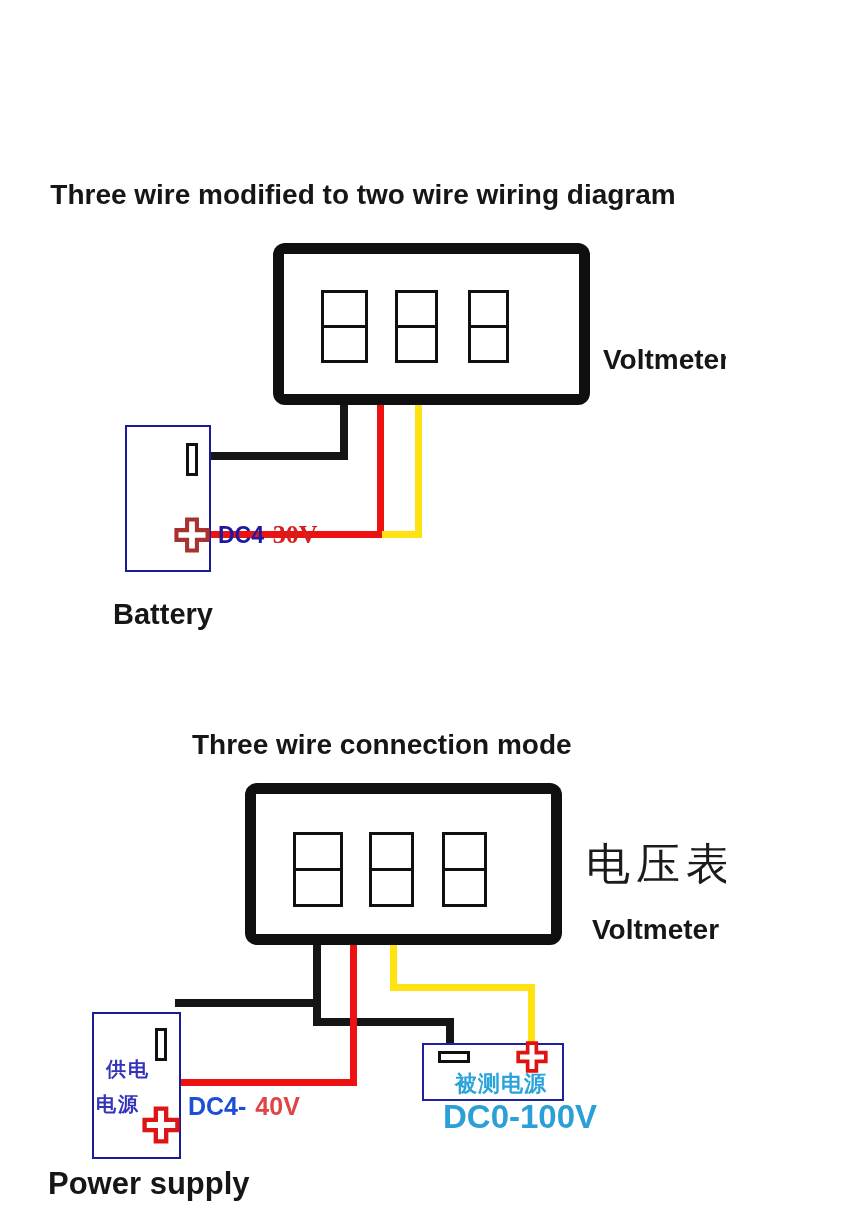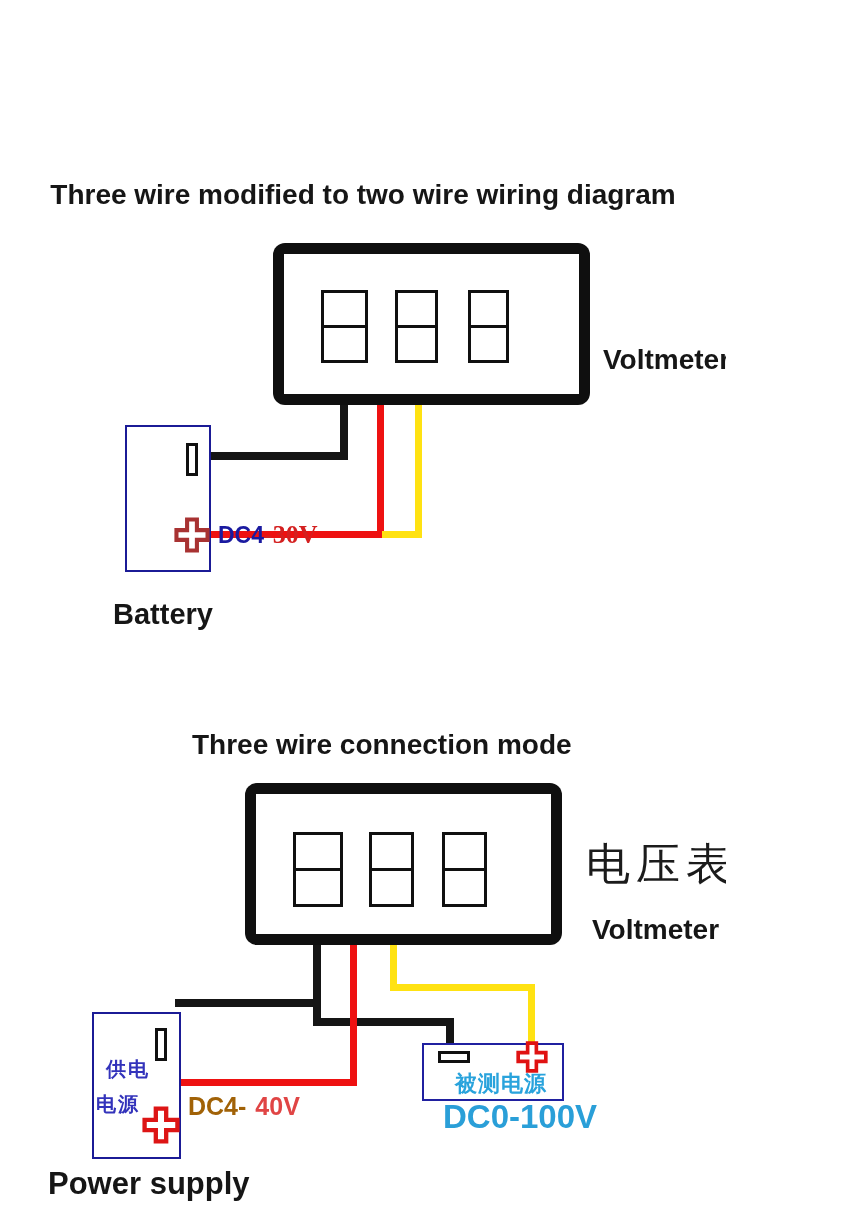"DC4-" .spec-bottom .pfx { color: #a16207 -> #1d4ed8 }
